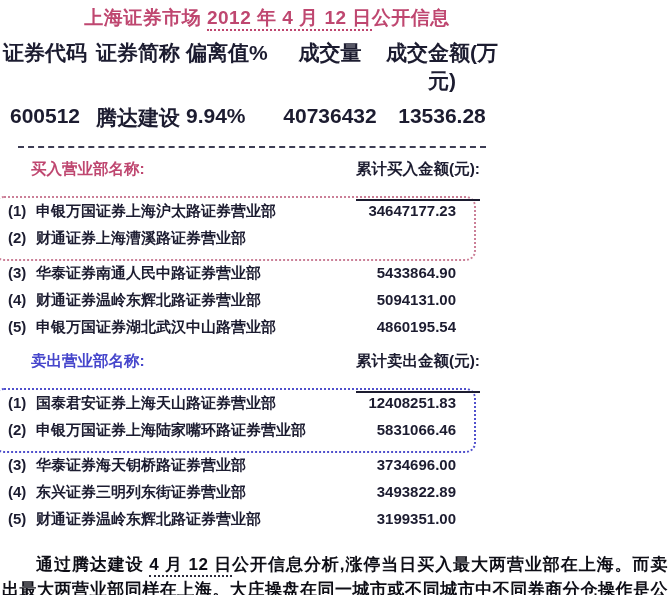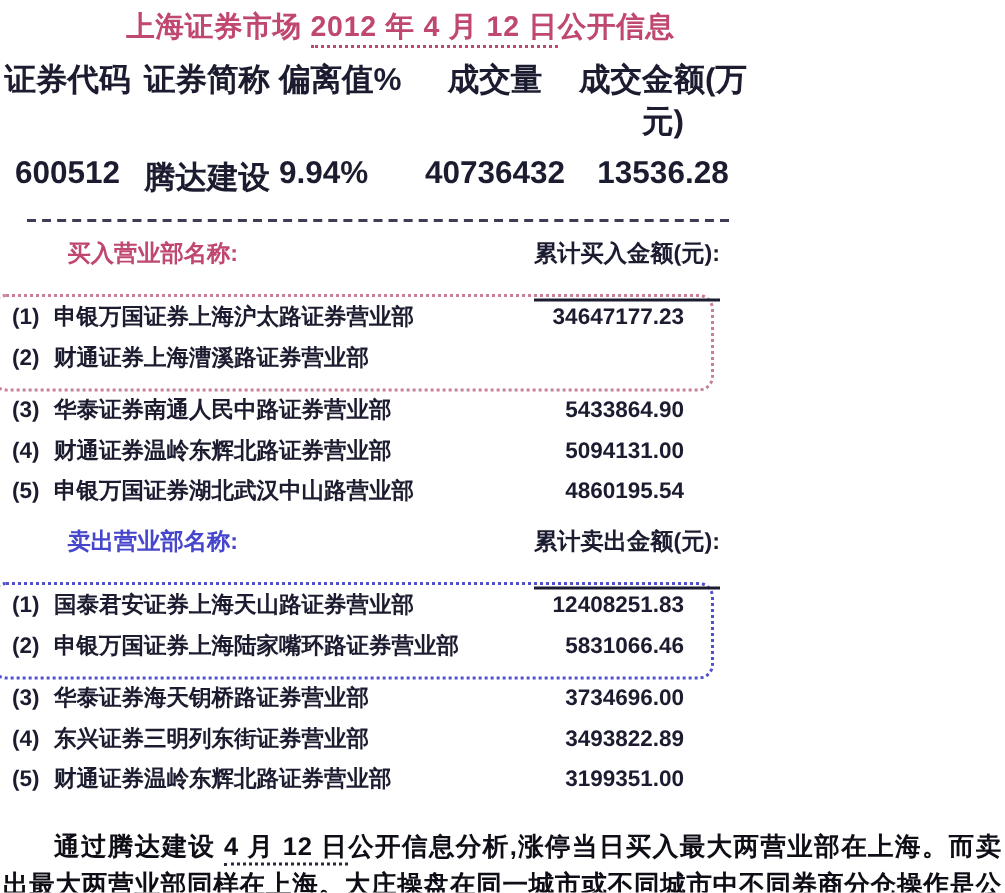"买入营业部名称:" .sec-head .sec-label { margin-left: 45px -> 31px }
